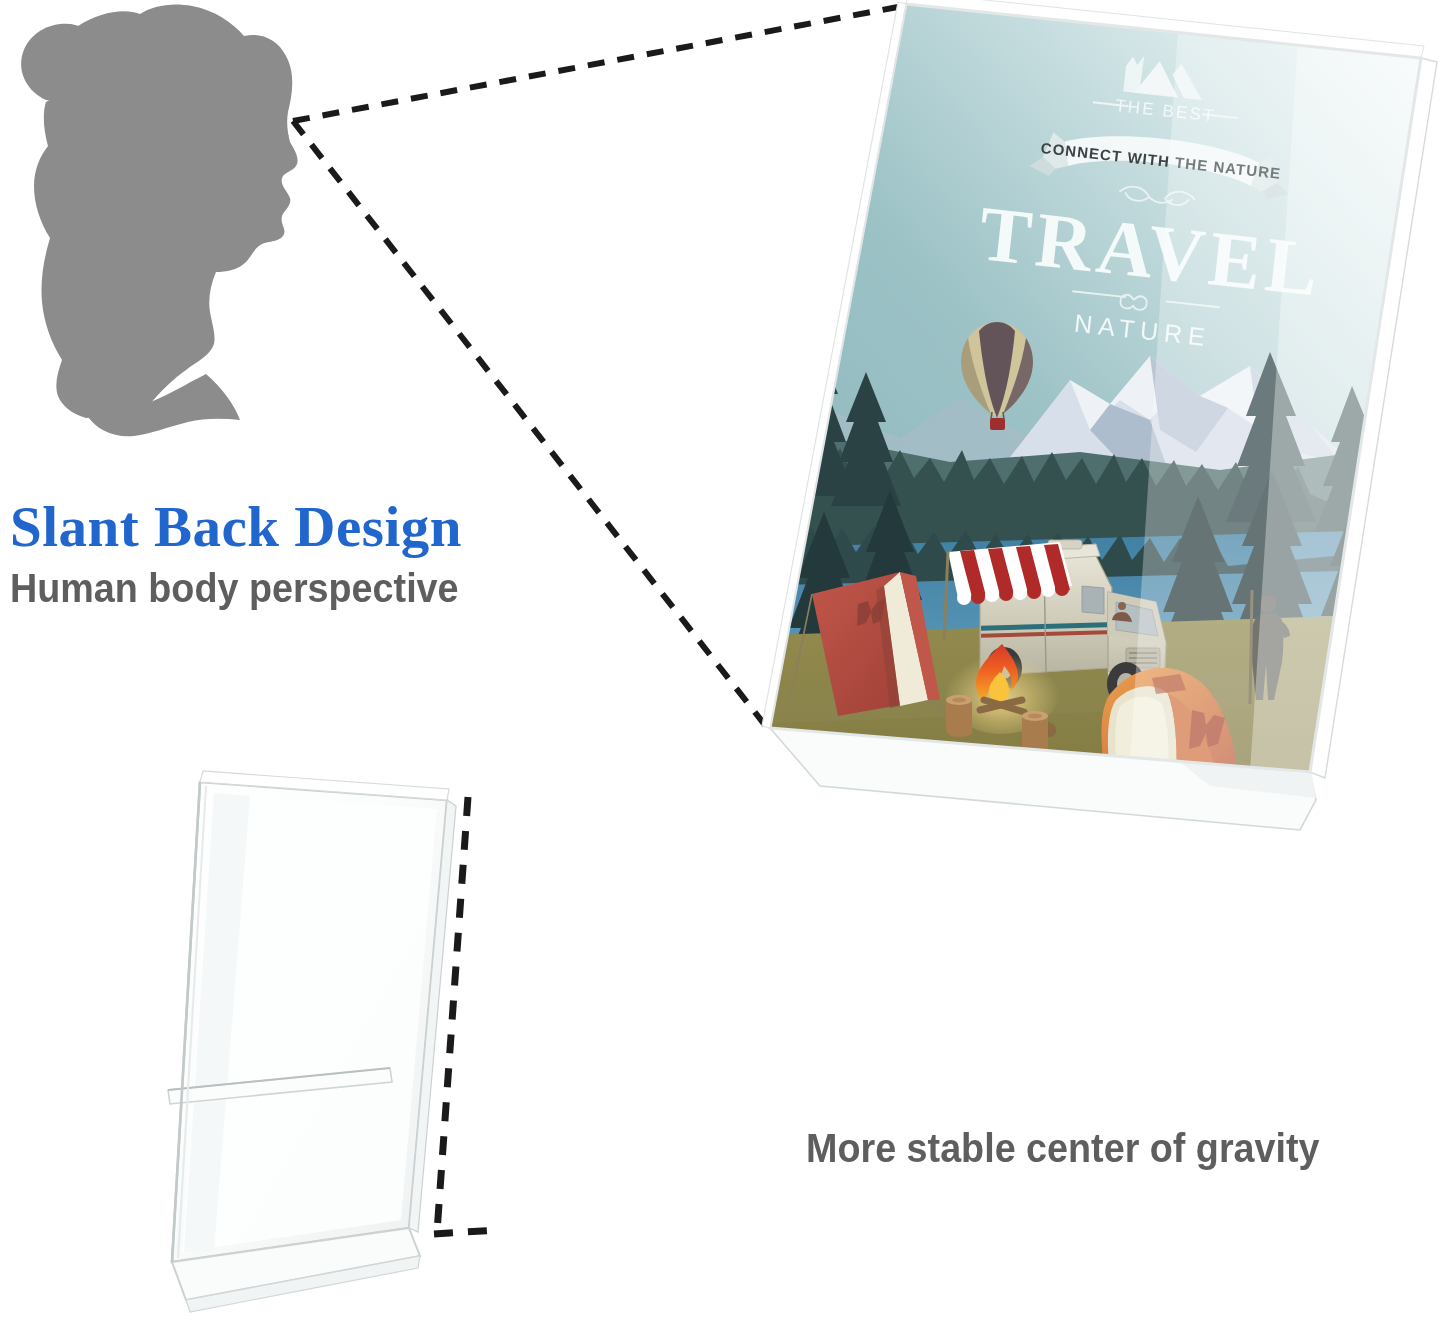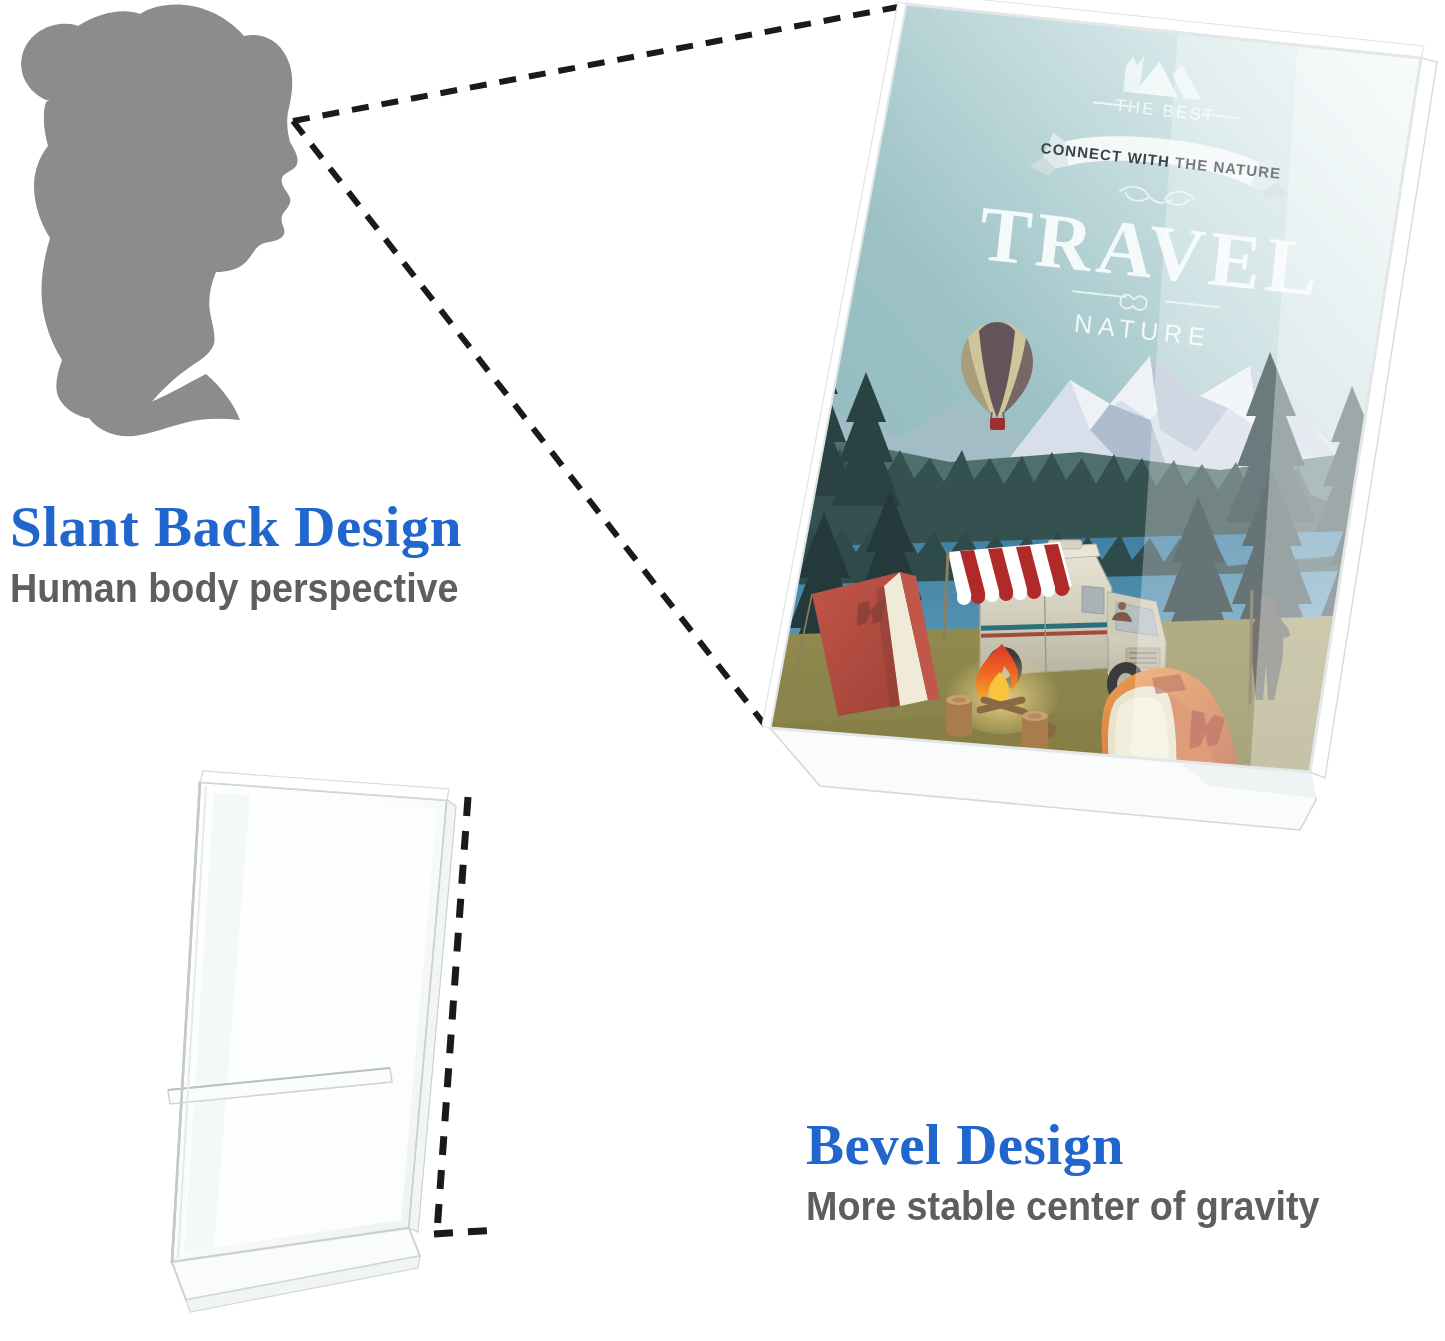"Bevel Design" div.title { html: <div>Bevel Design</div> -> none }
